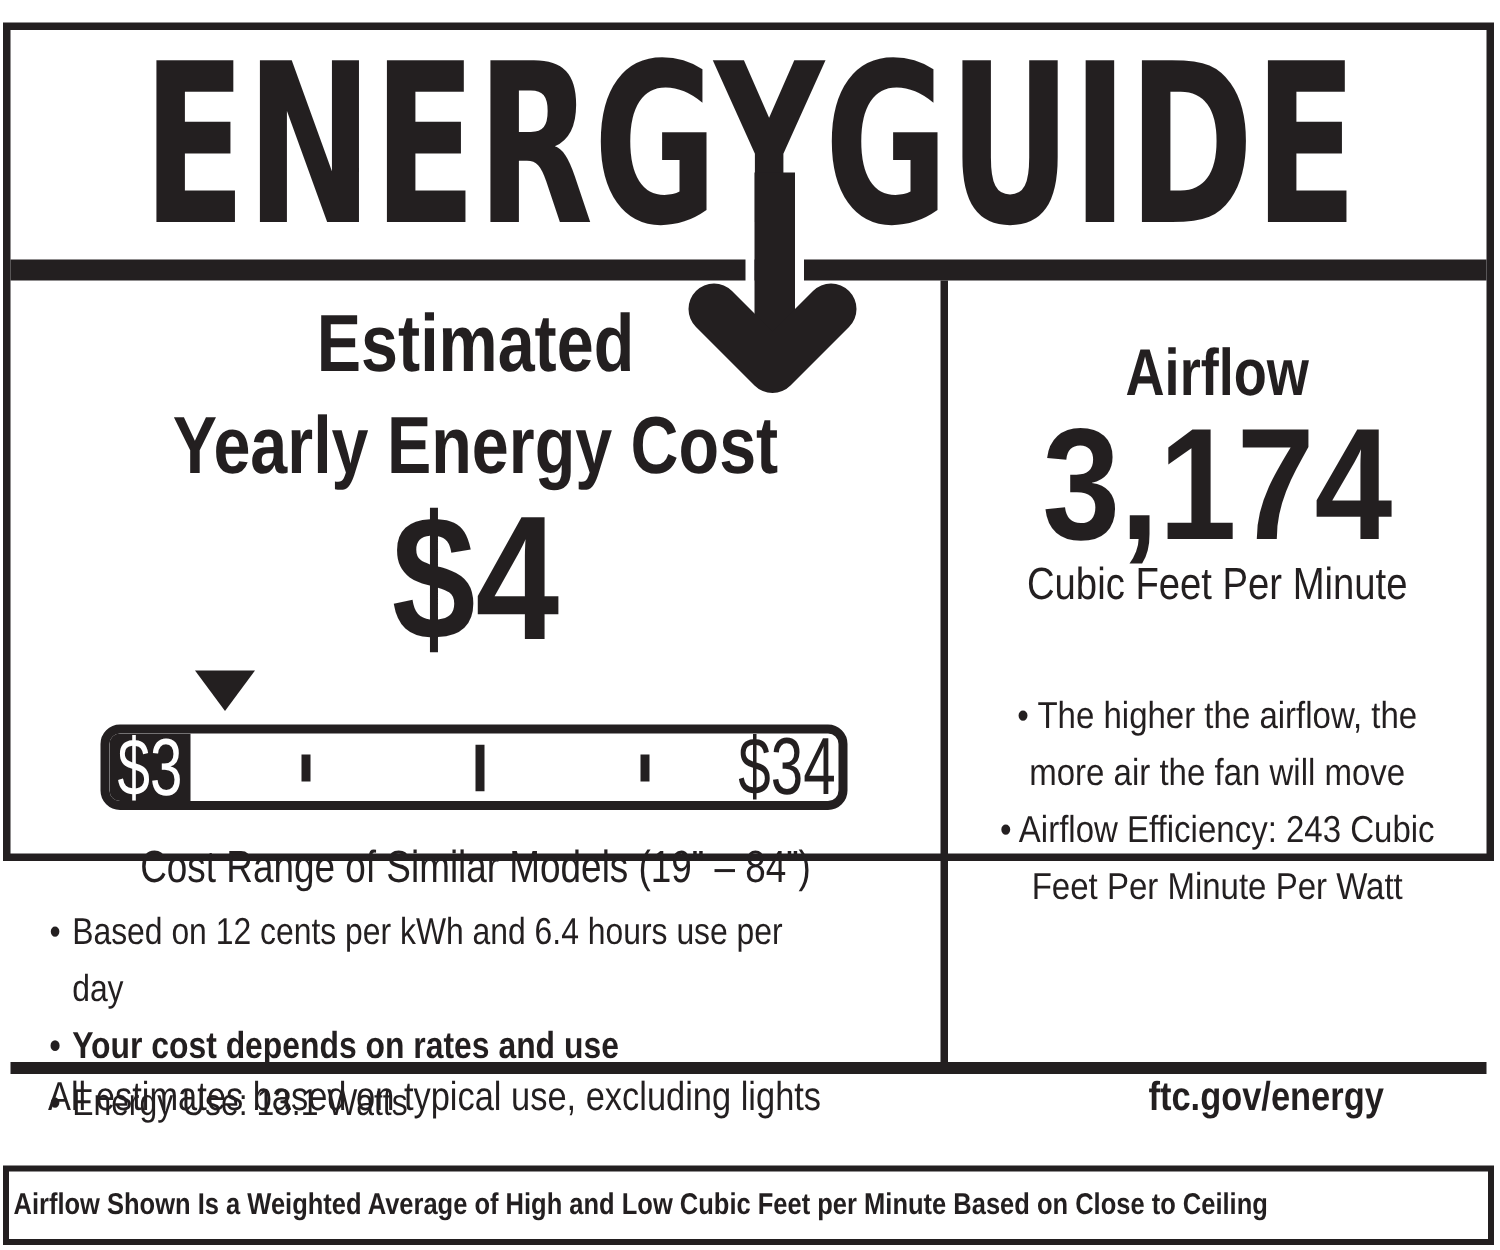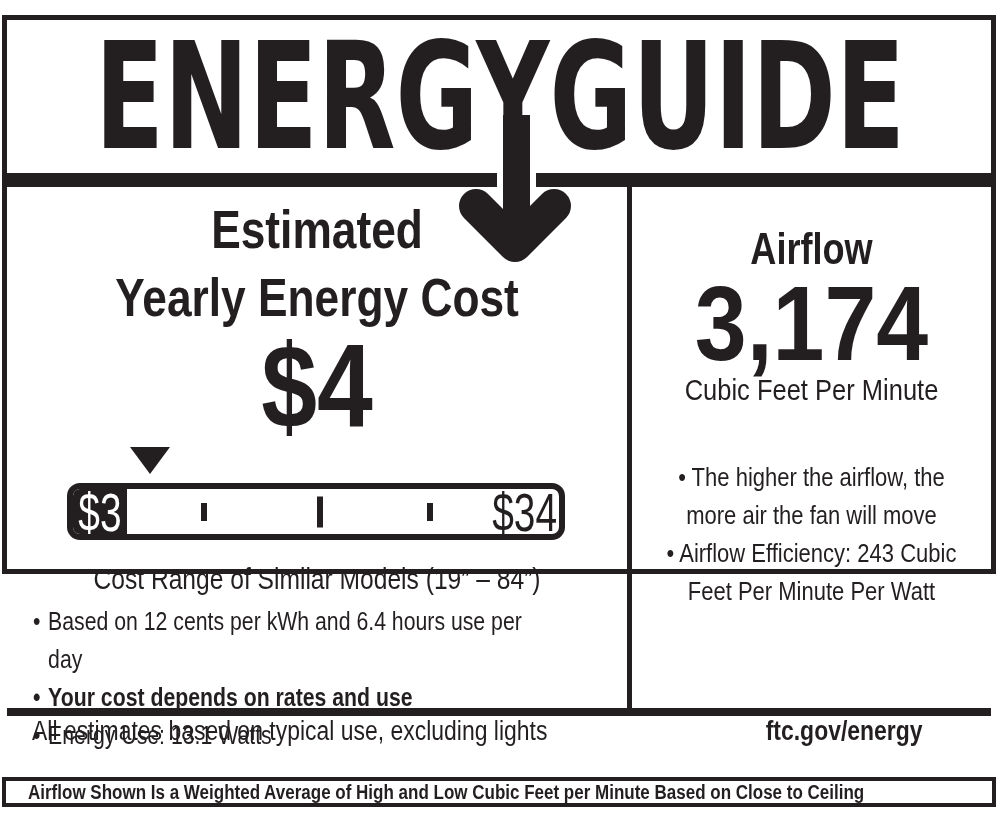"Airflow Shown Is a Weighted" .bottom-strip { height: 30px -> 53px; padding-left: 22px -> 3px }
